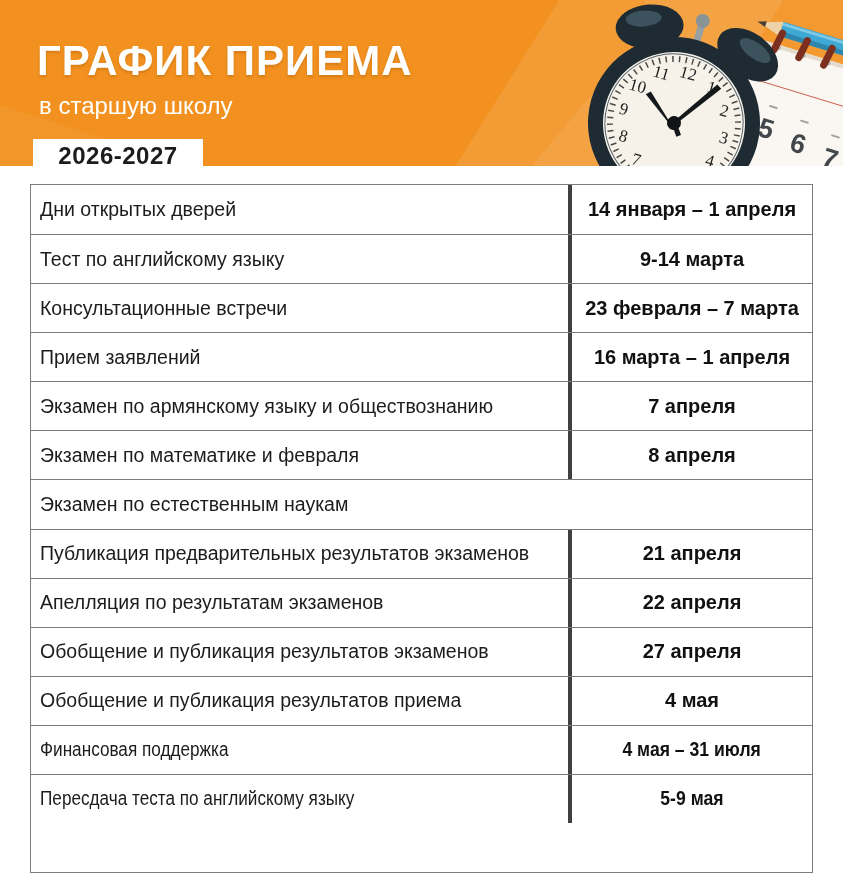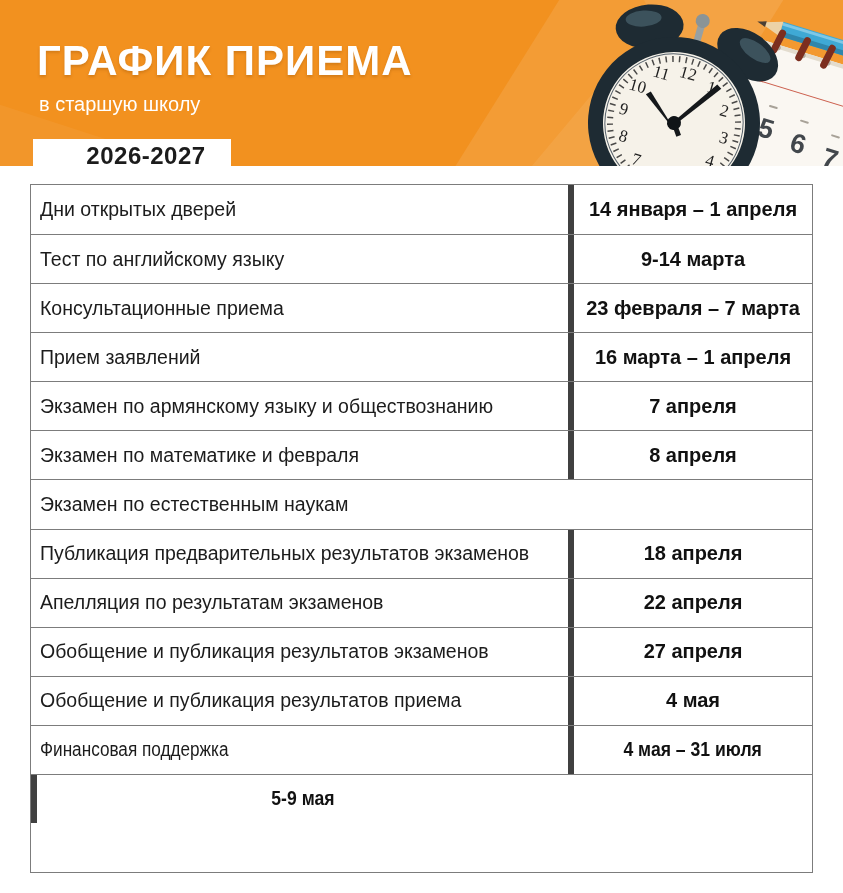"в старшую школу" .subtitle { font-size: 20px -> 24px }
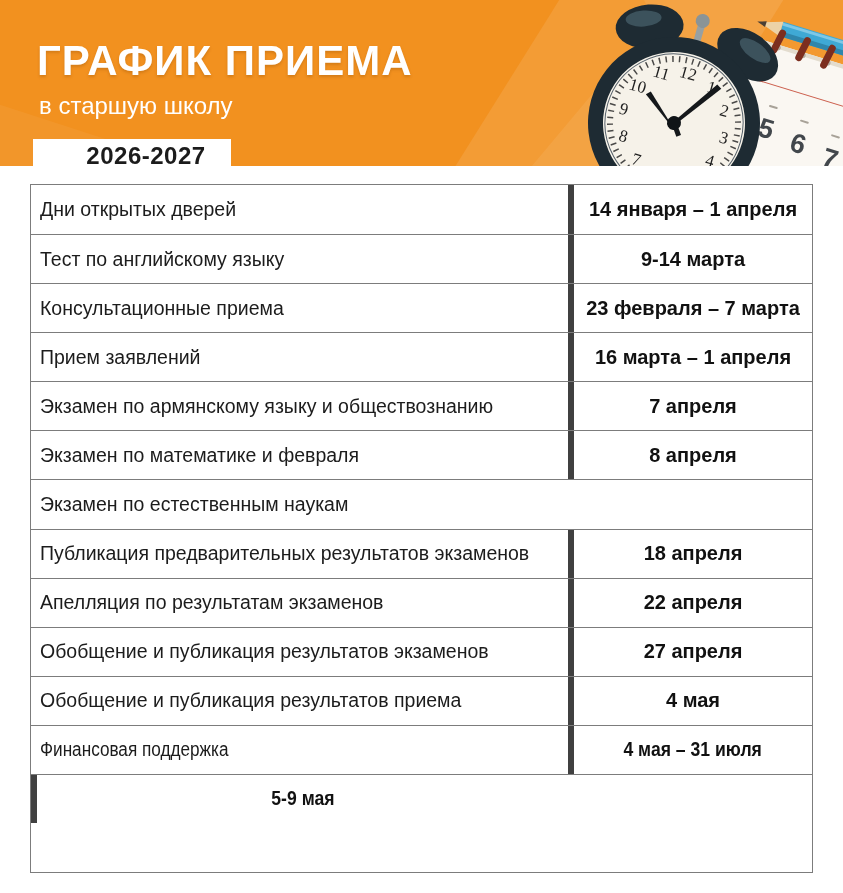"2026-2027" .year-badge { padding-left: 28px -> none }
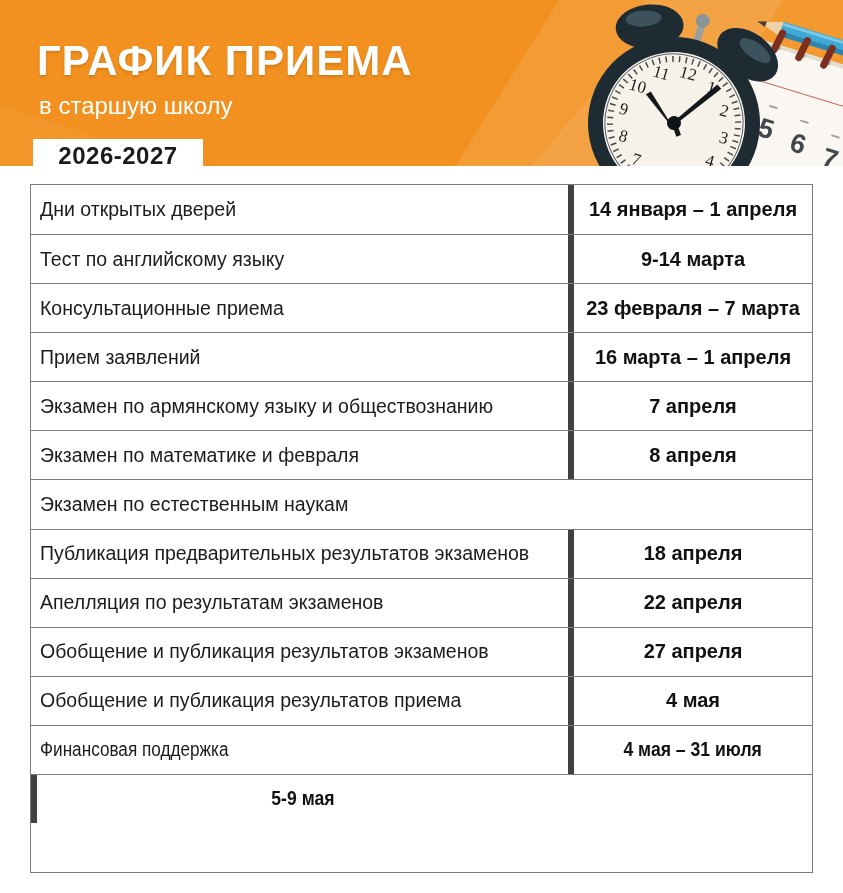"14 января – 1 апреля" .td.date { border-left: 6px solid #404040 -> 4px solid #404040 }
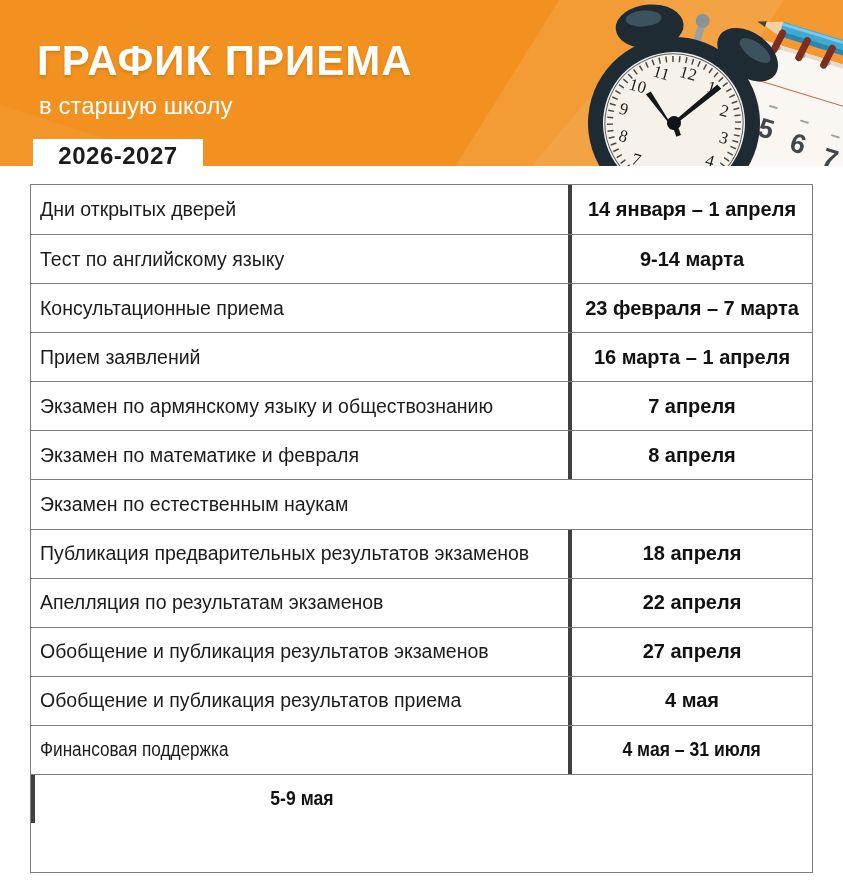"Консультационные приема" span { text: приема -> встречи }
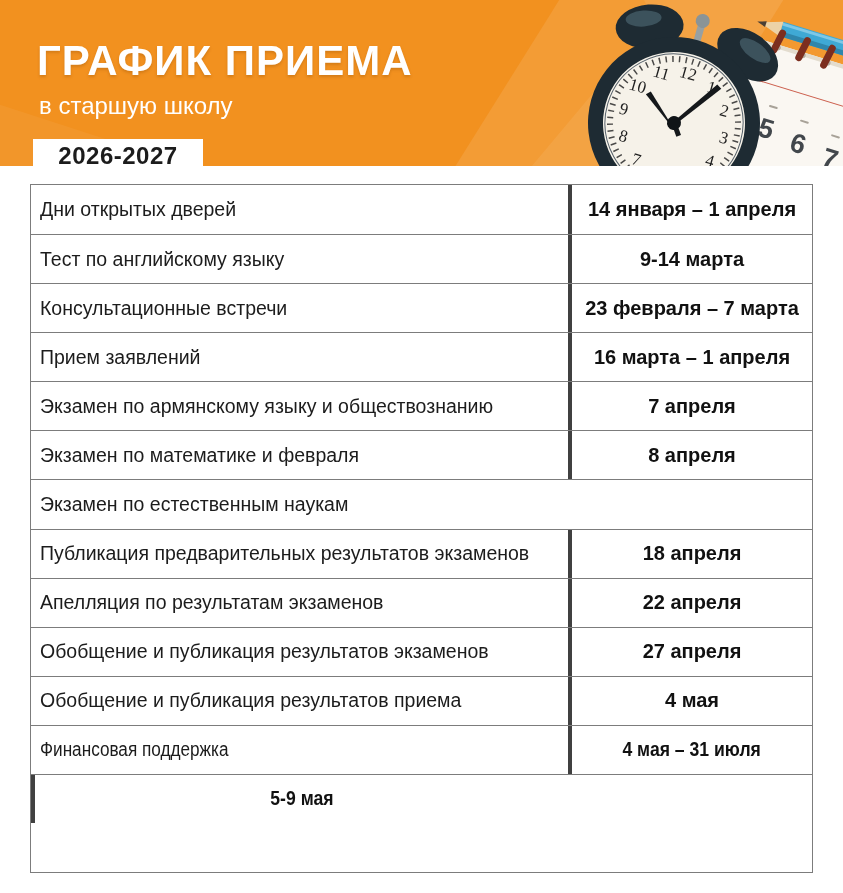"18 апреля" span { text: 18 -> 21 }
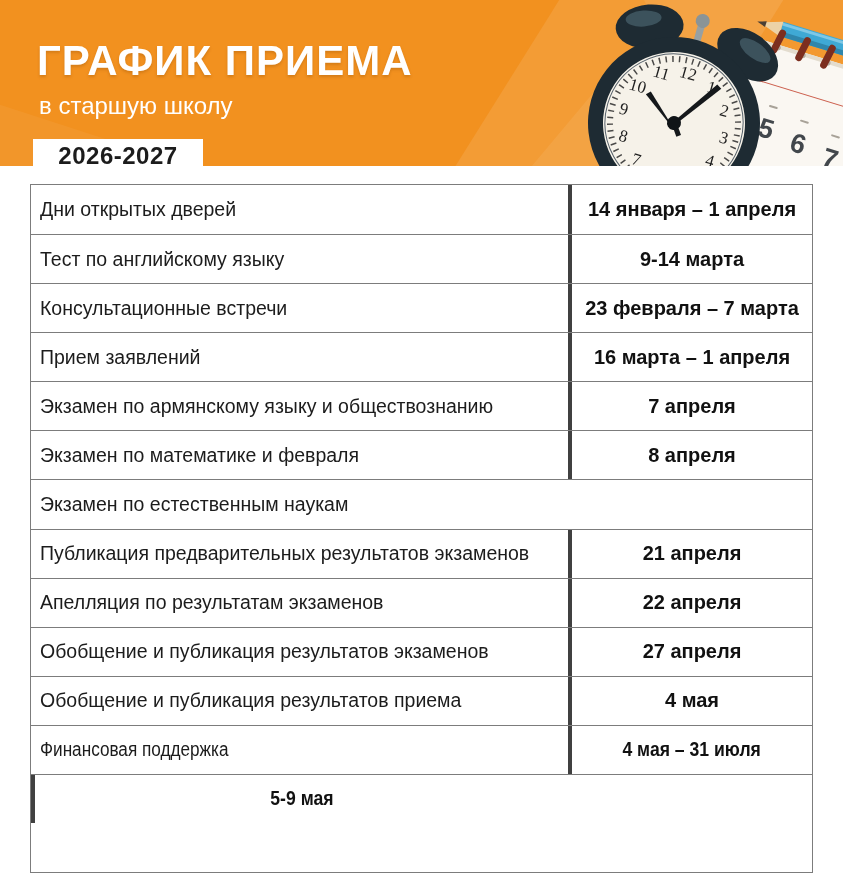"Пересдача теста по английскому языку" div.td { html: none -> <div> <span>Пересдача теста по английскому языку</span> </div> }
